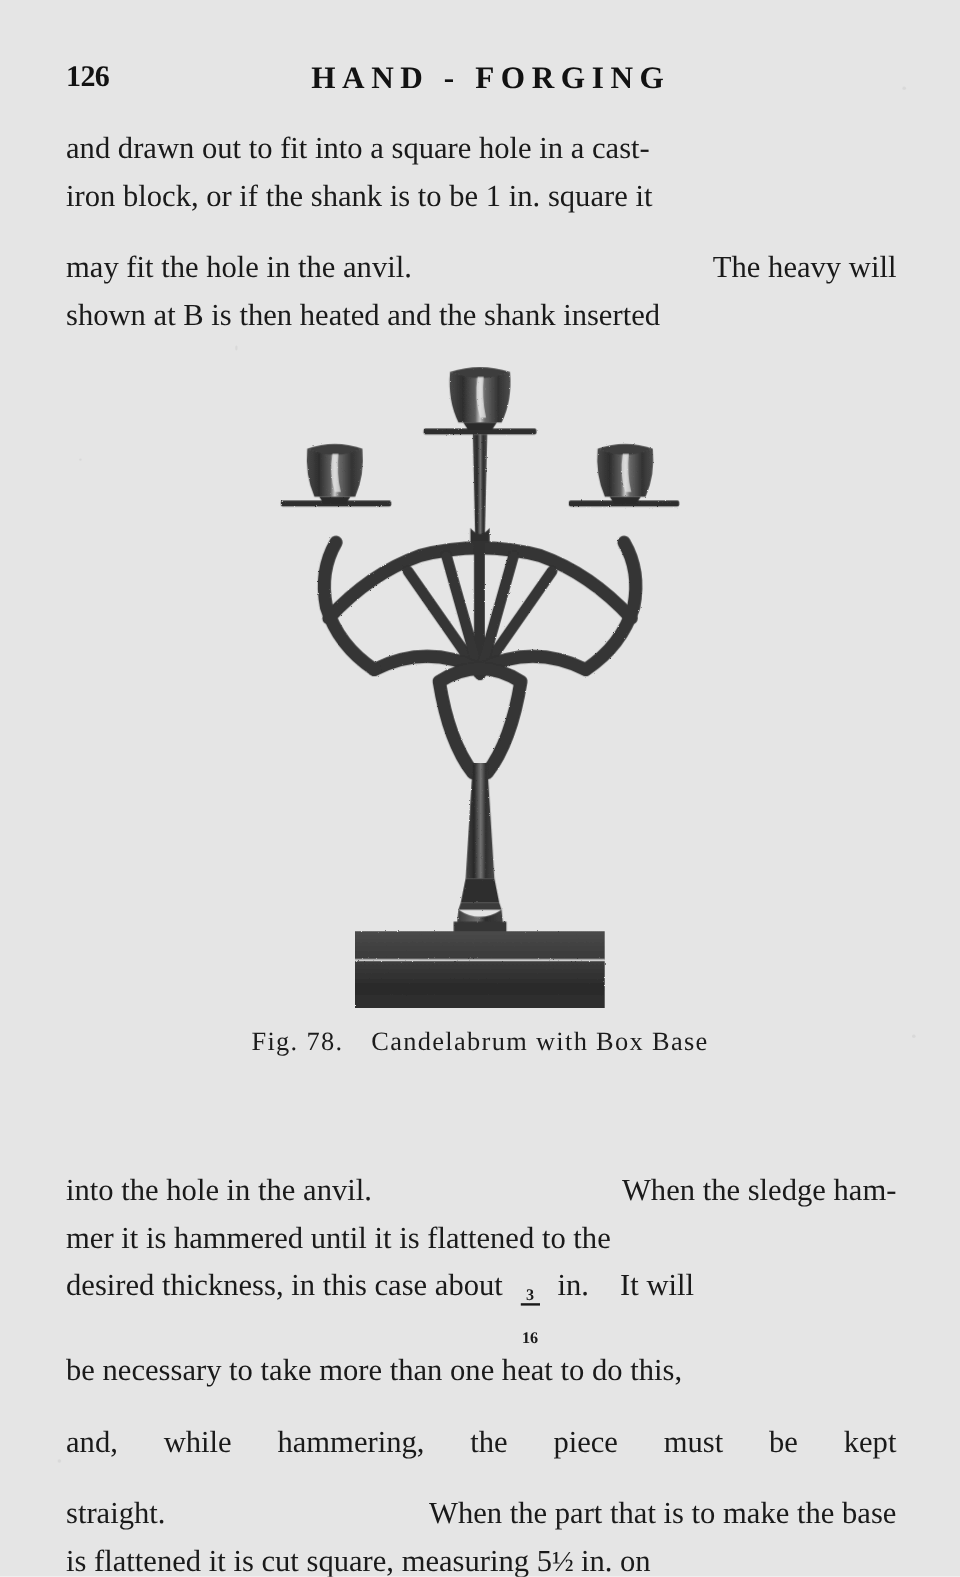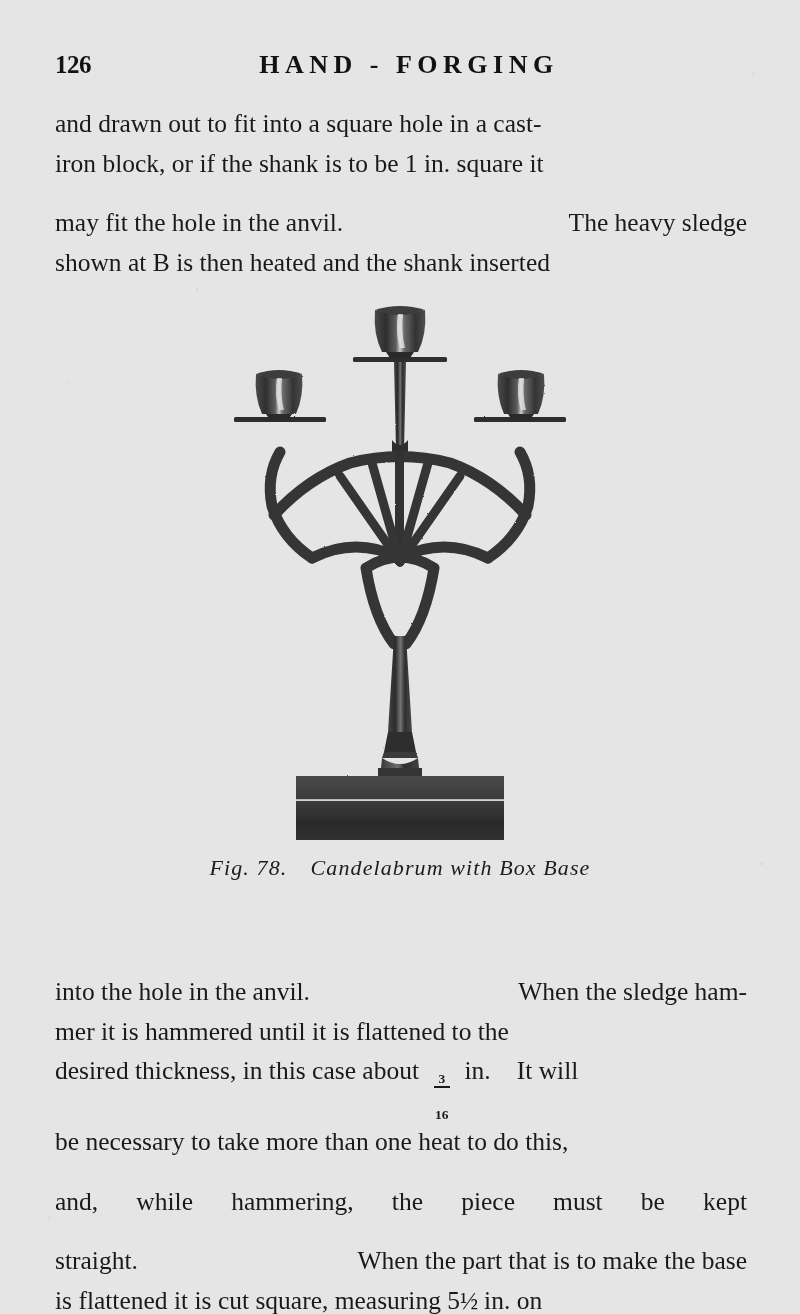"The heavy sledge" span { text: sledge -> will }
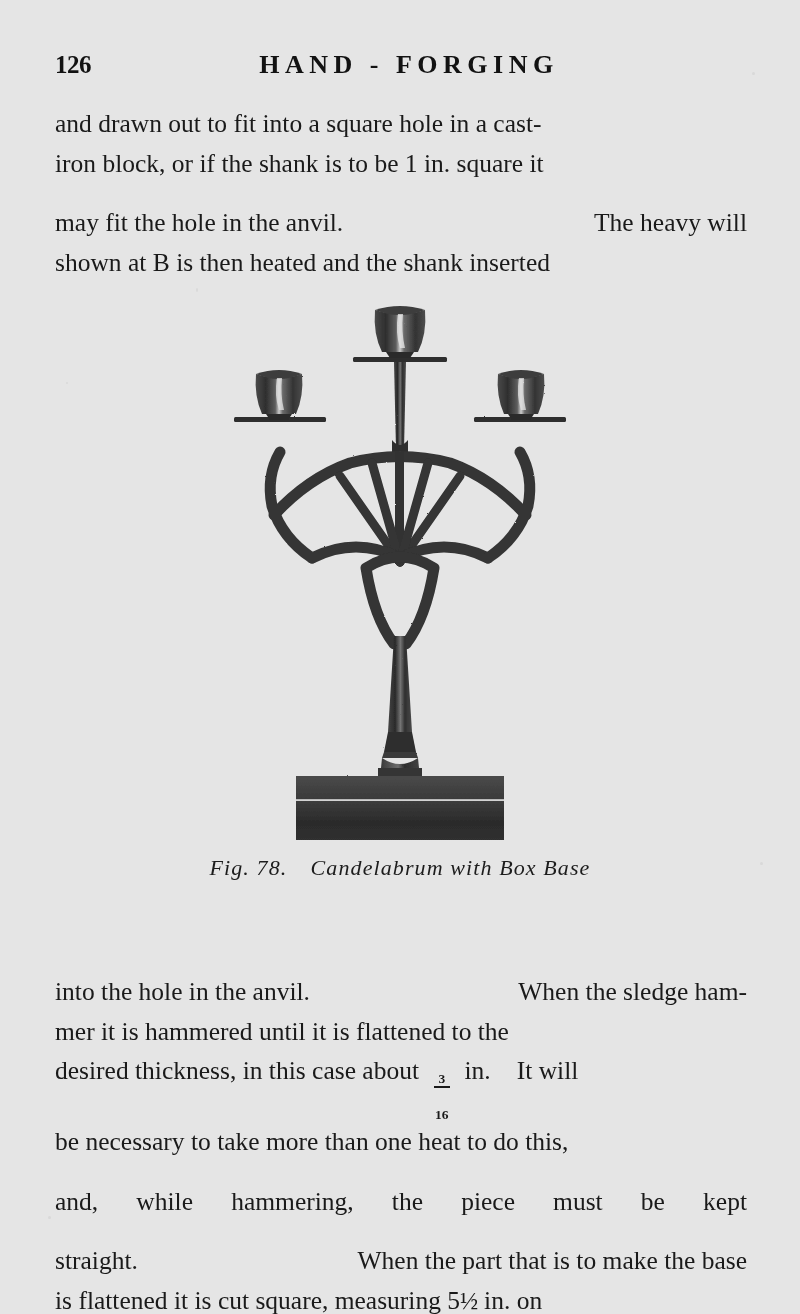"Fig. 78. Candelabrum with Box" .caption { font-style: italic -> none }
